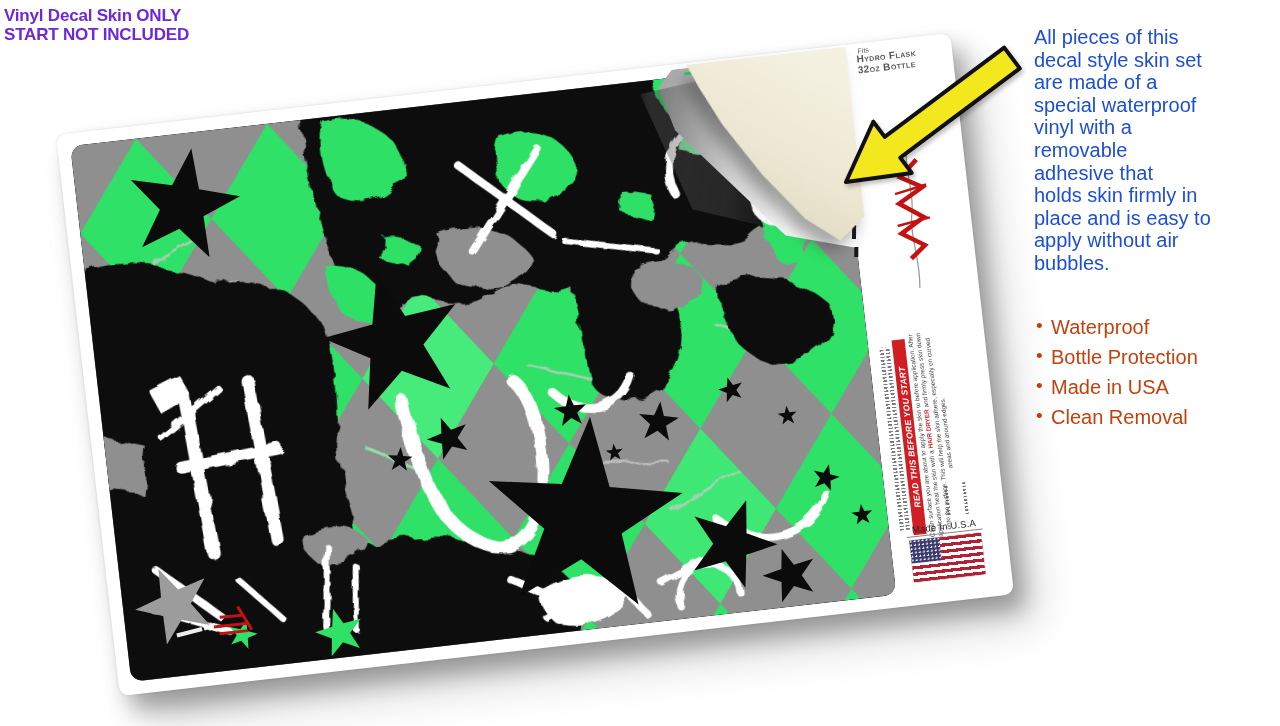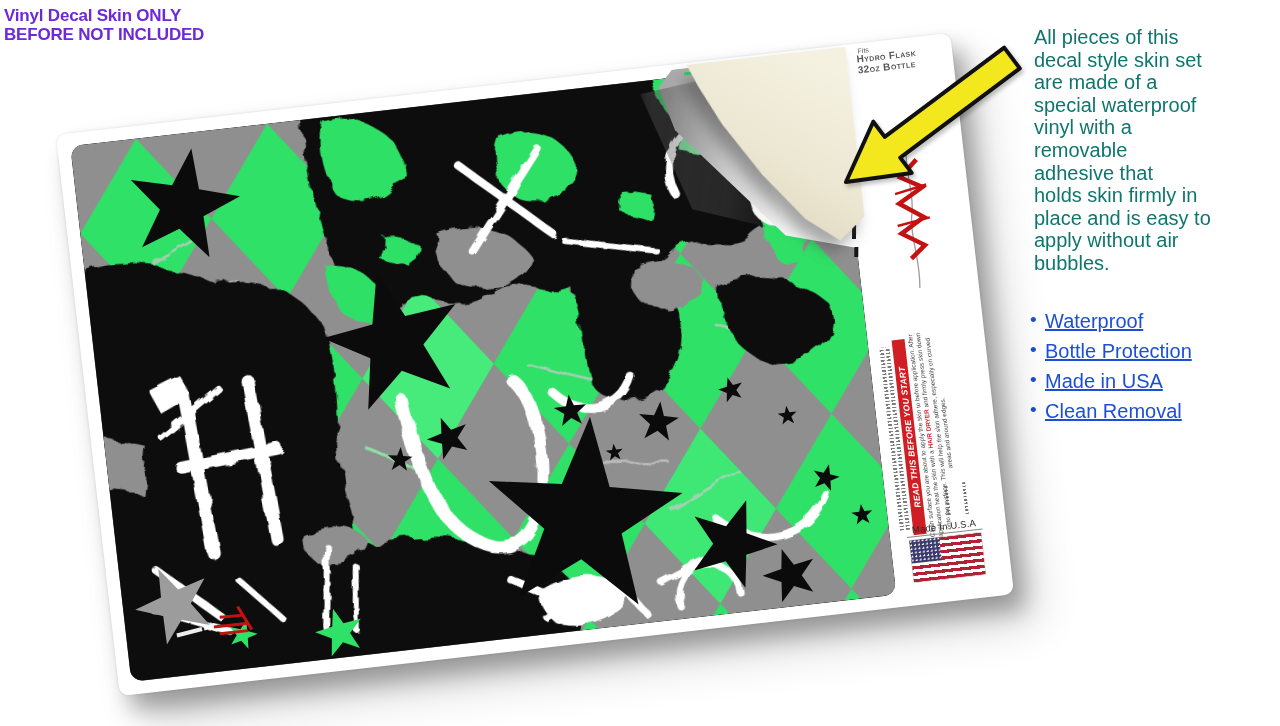"BEFORE NOT INCLUDED" div { text: BEFORE -> START }
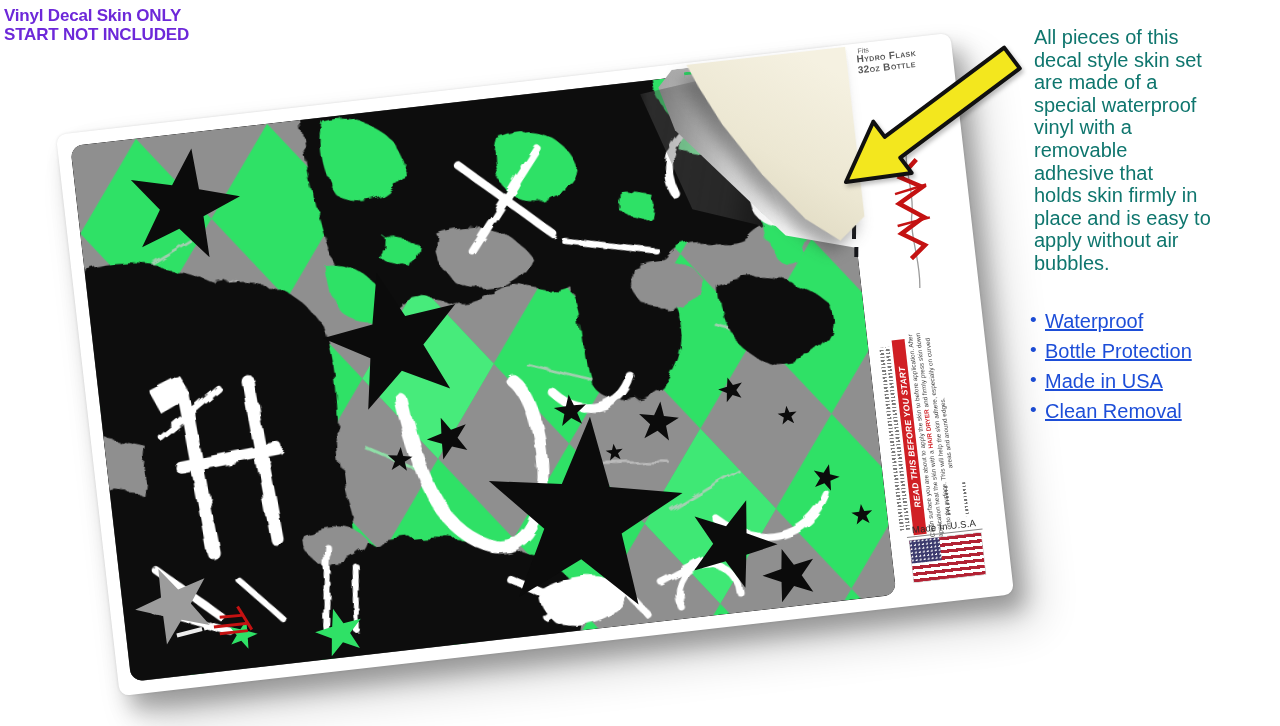"All pieces of this" .info { color: #0f766e -> #1d4ed8 }
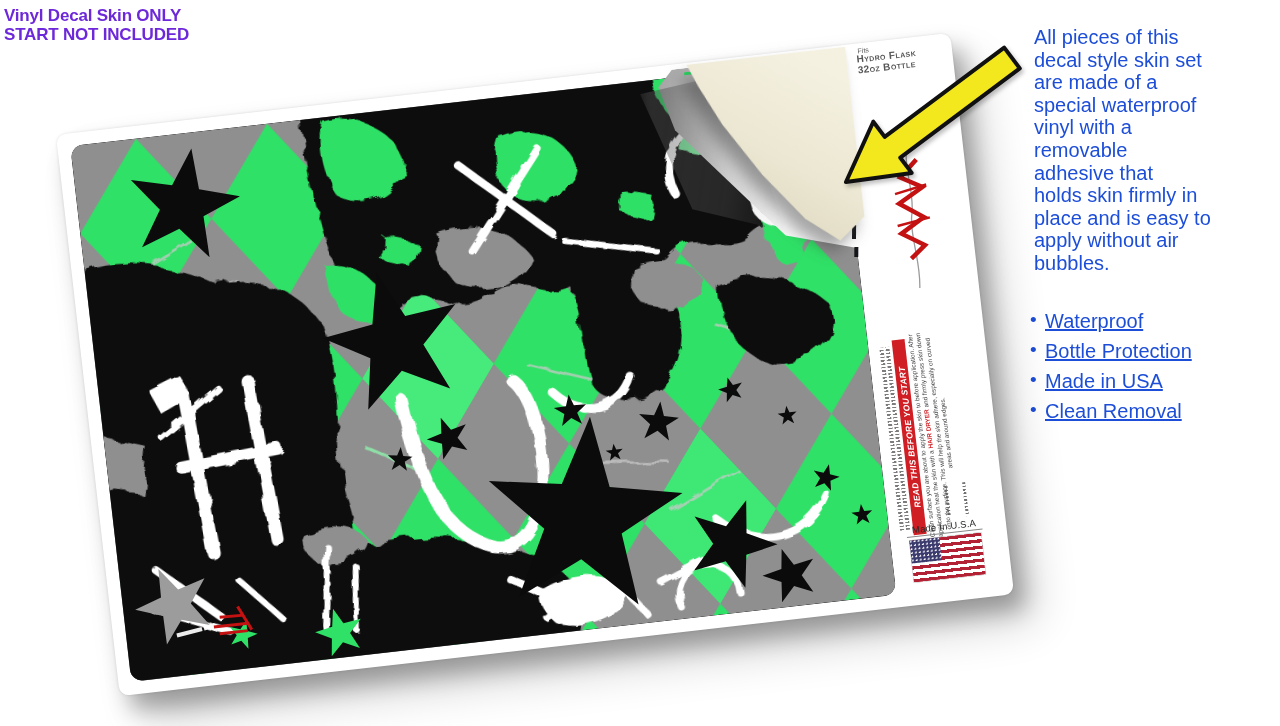"Waterproof" .bullets { color: #1d4ed8 -> #c2410c; margin: 0 -> 6px; text-decoration: underline -> none }
